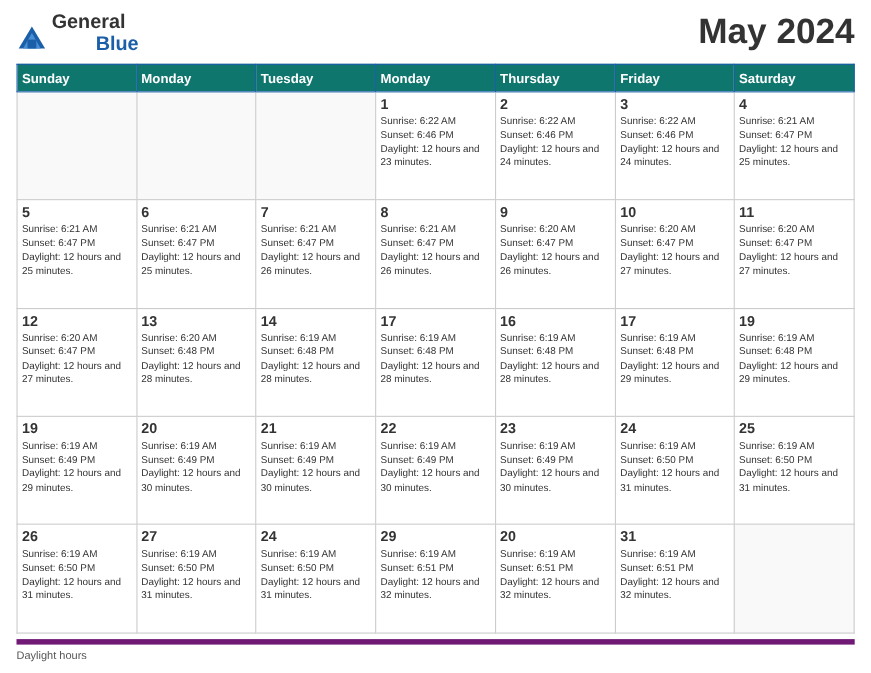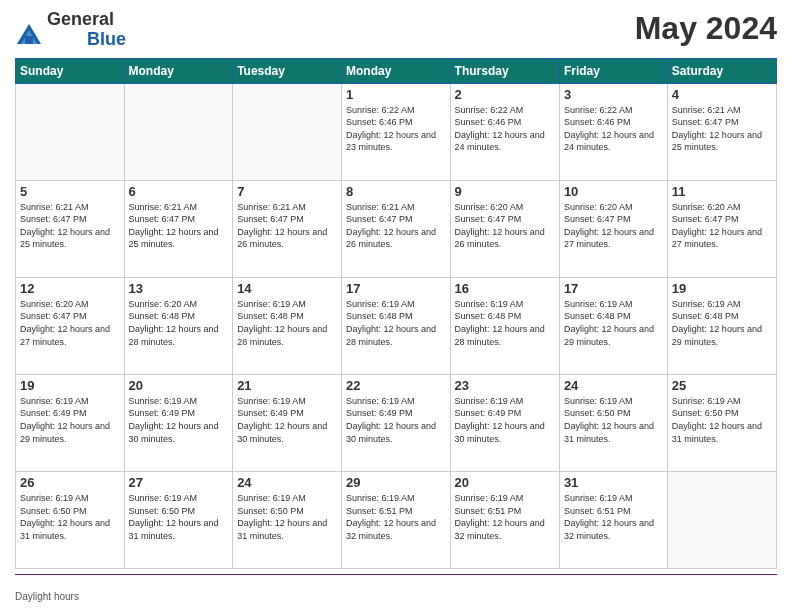"Daylight hours" .footer { border-top: 1px solid #701a75 -> 5px solid #701a75; padding-top: 16px -> 5px }
